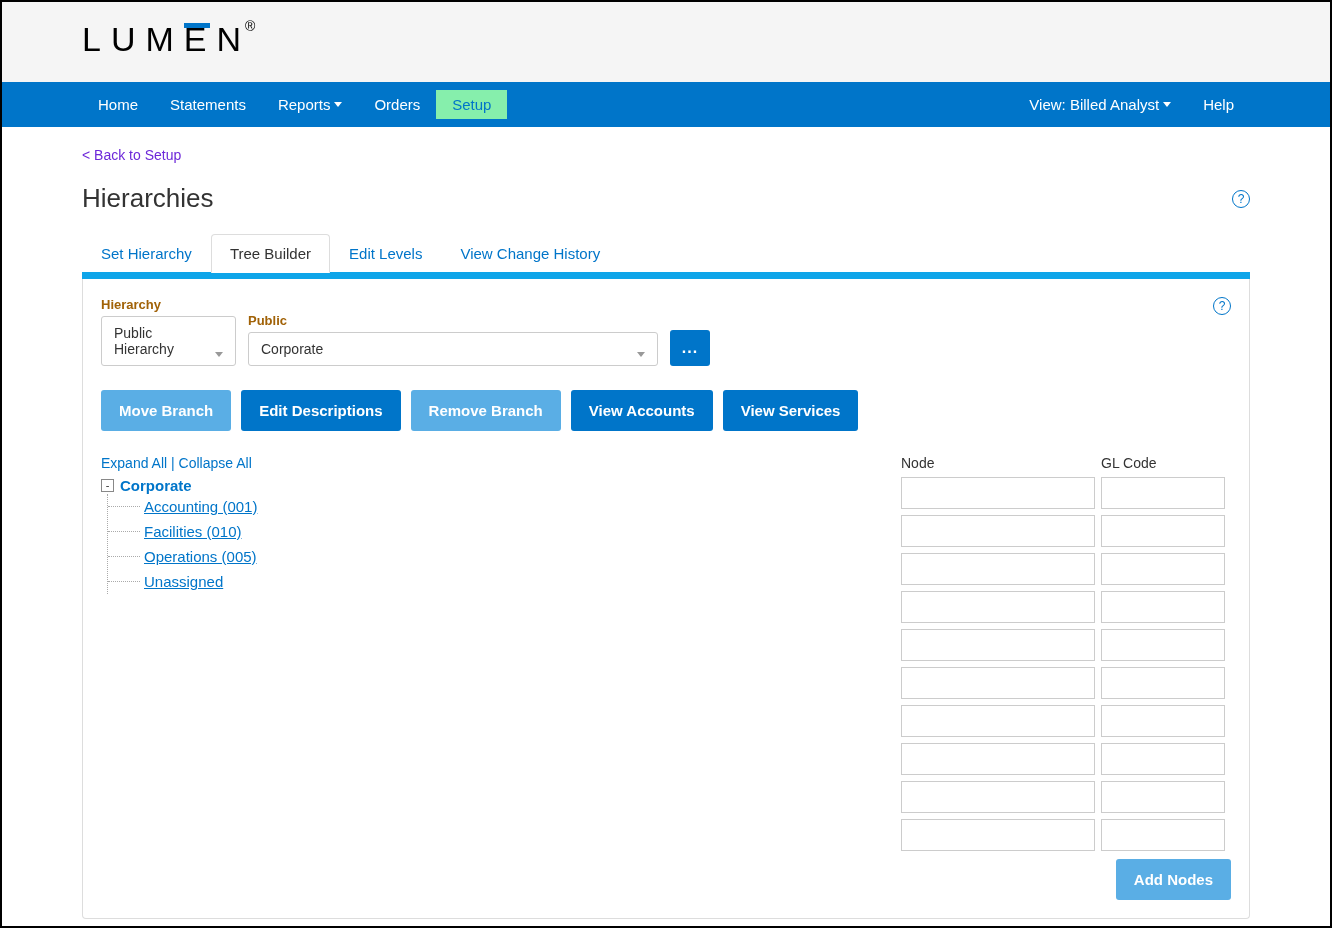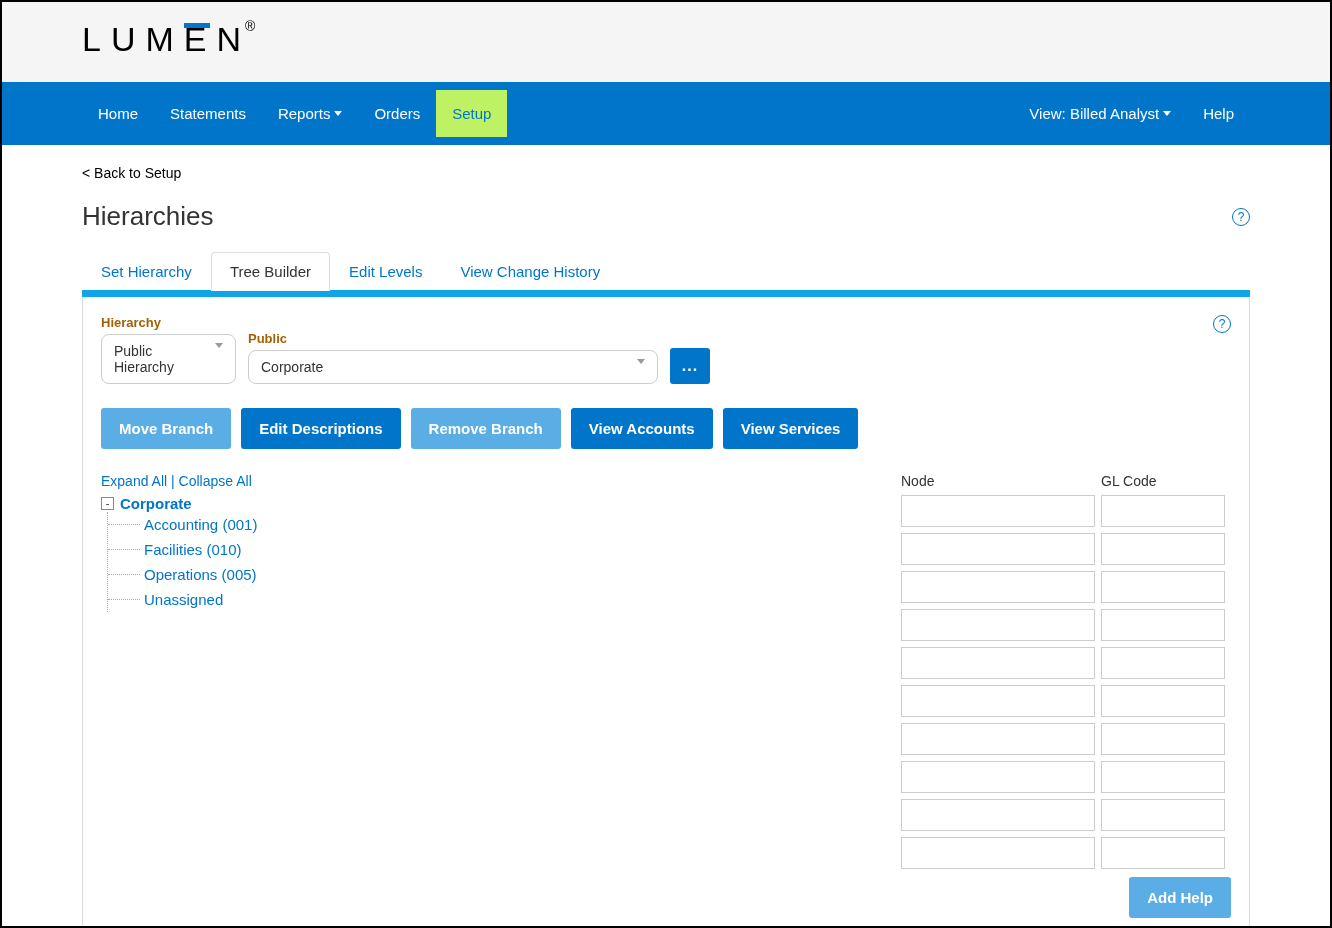"Home" .navbar { height: 63px -> 45px }
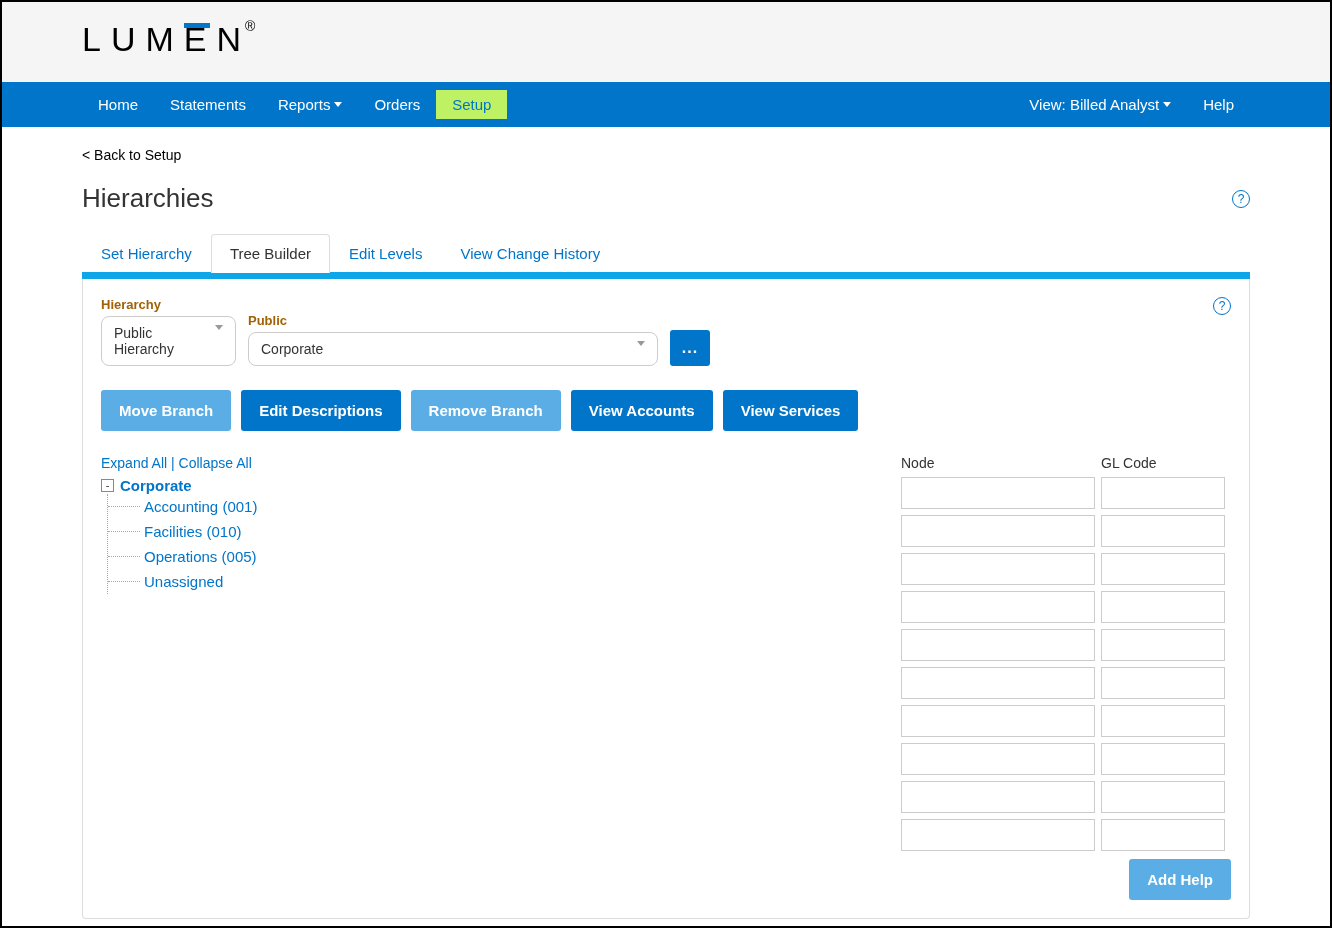"Setup" .nav-item.active { background: #bef264 -> #86efac }
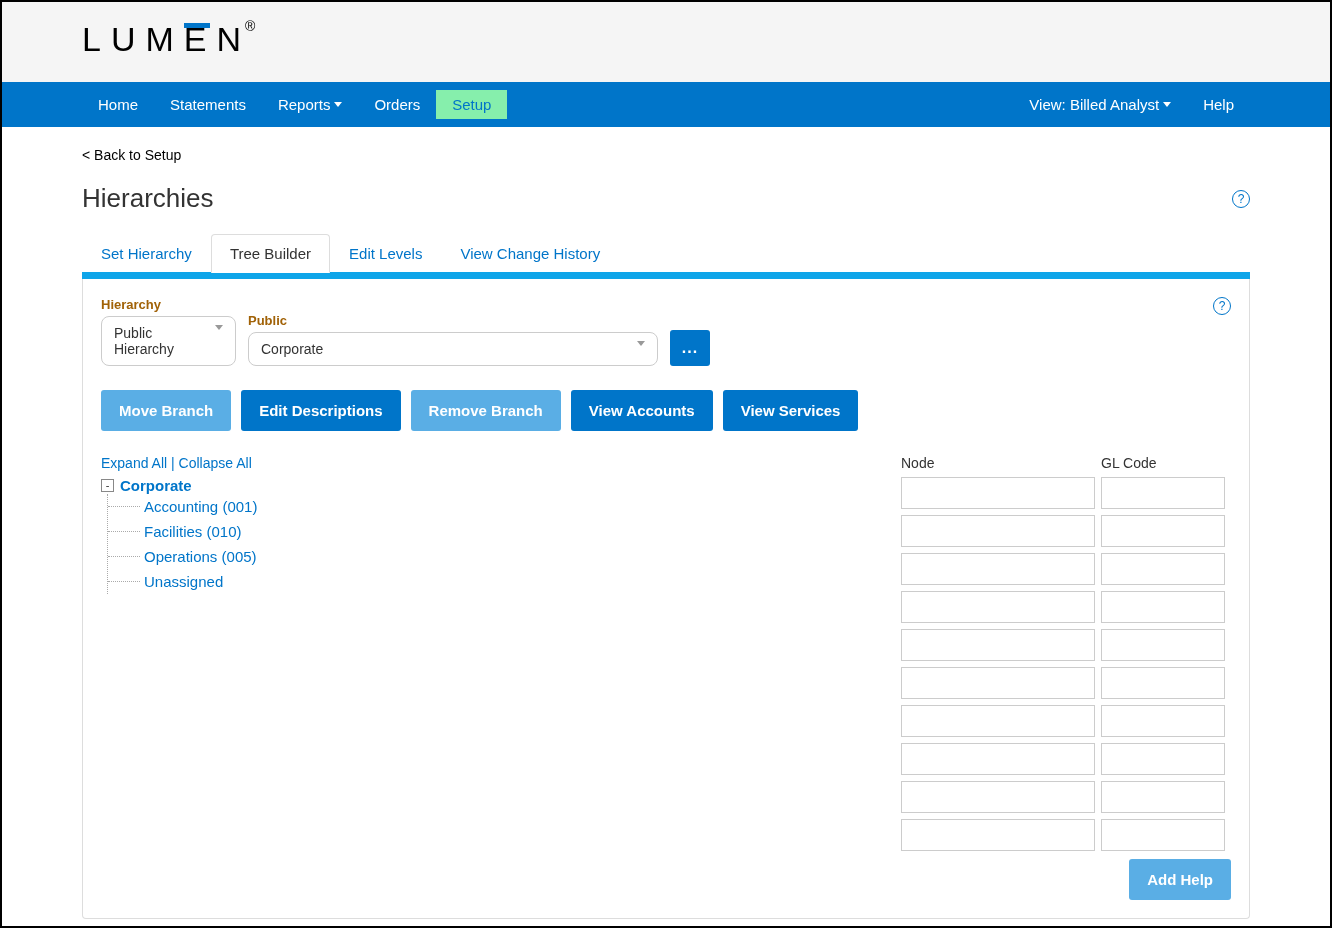"< Back to Setup" .back-link { color: #000000 -> #6d28d9 }
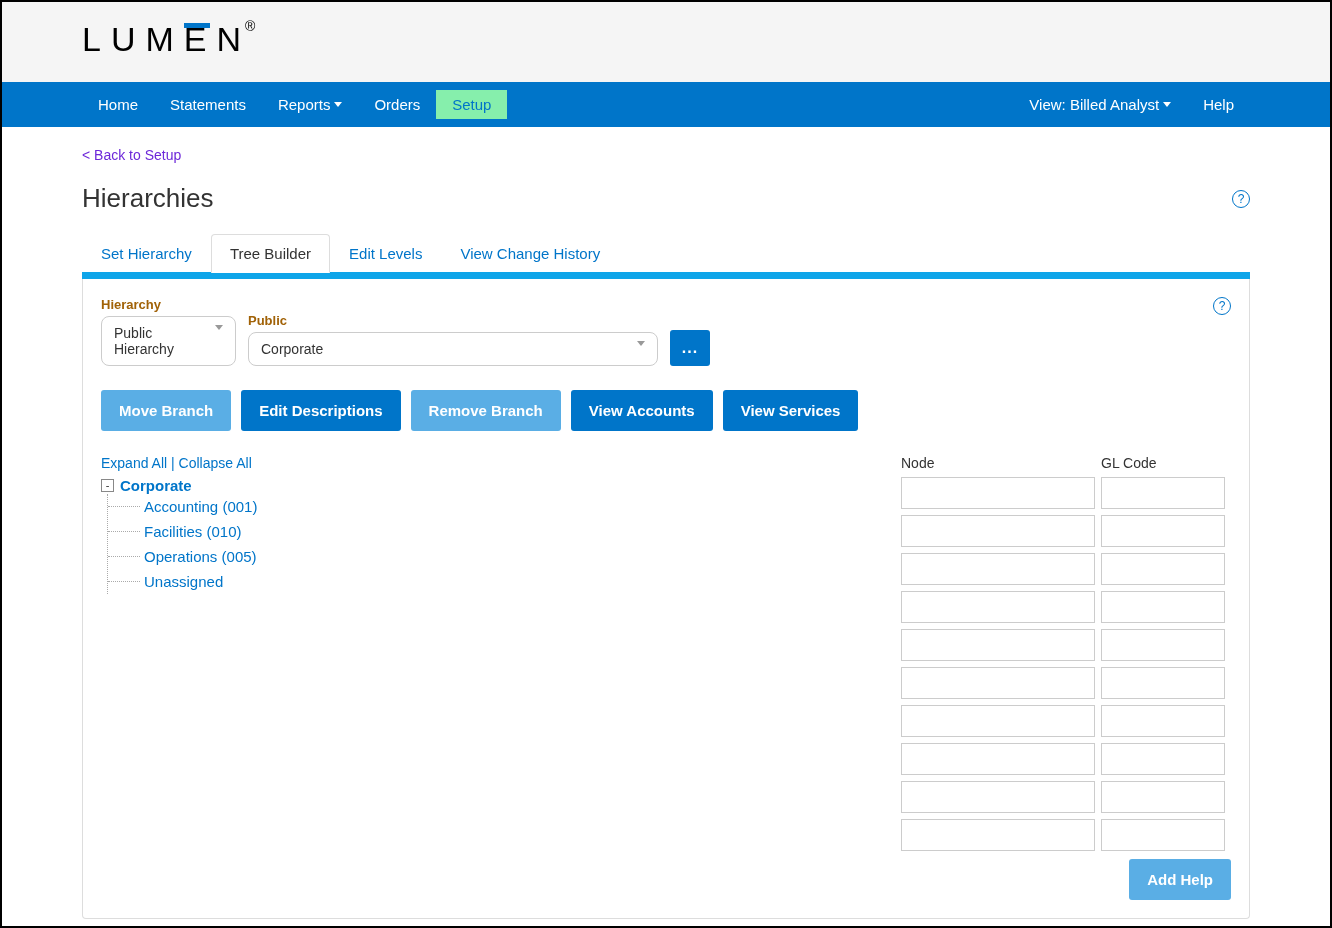"Public Hierarchy" .dropdown-btn { align-items: flex-start -> flex-end; border-radius: 8px -> 3px }
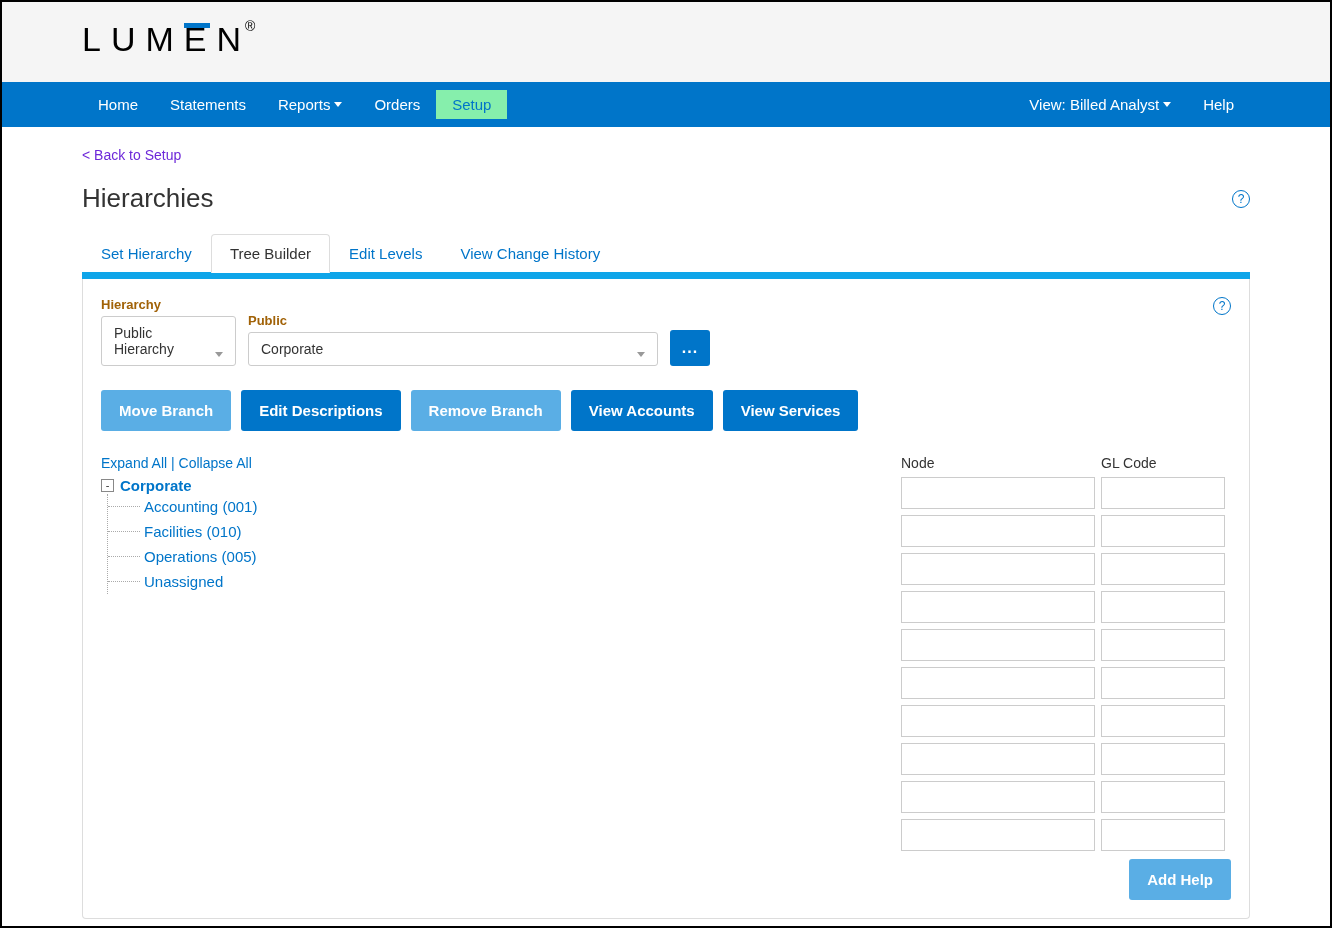"Accounting (001)" .tree-child a { text-decoration: none -> underline }
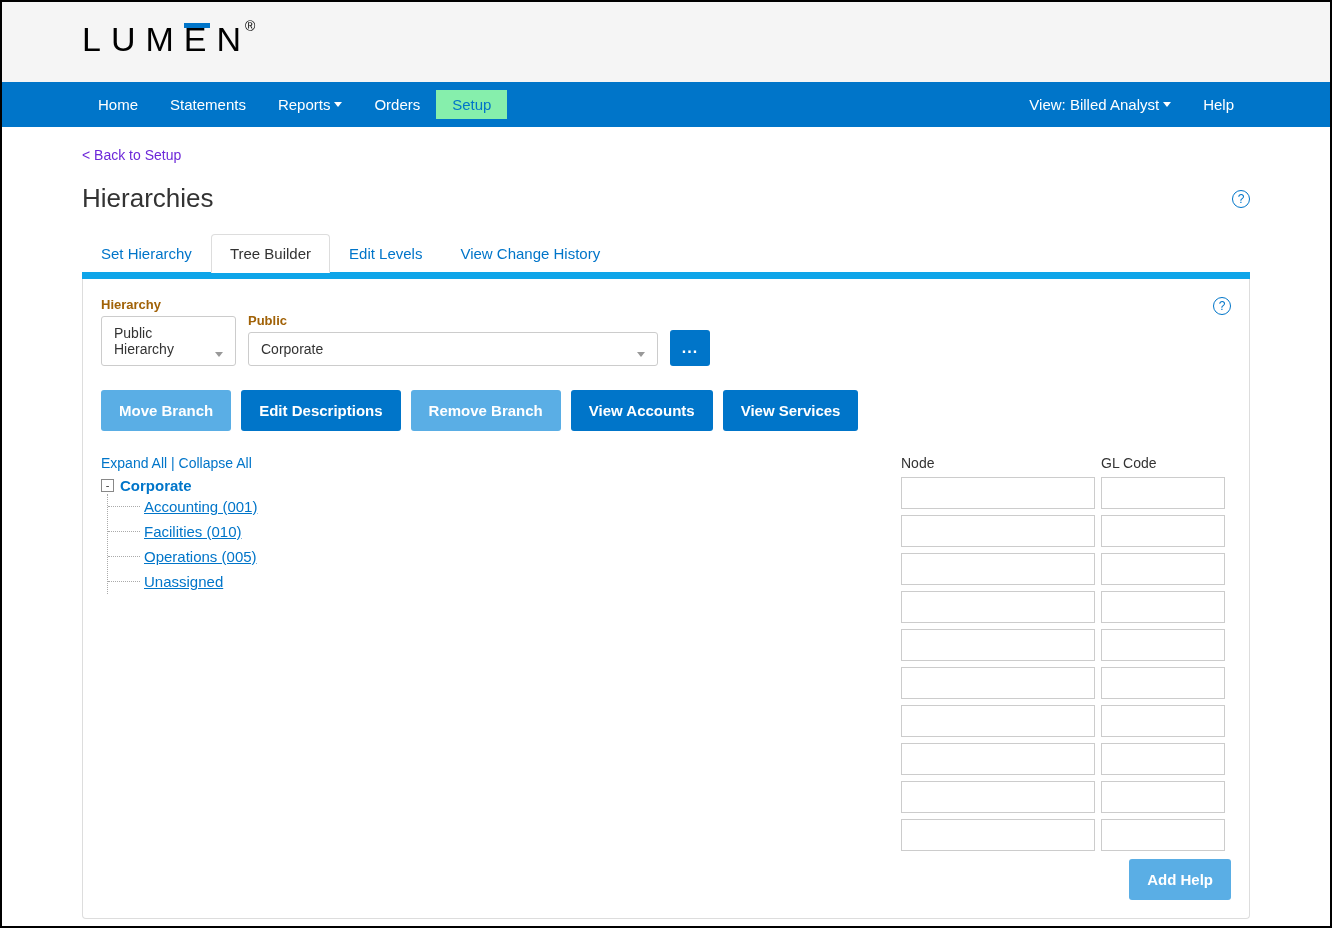"Add Help" button.btn { text: Help -> Nodes }
